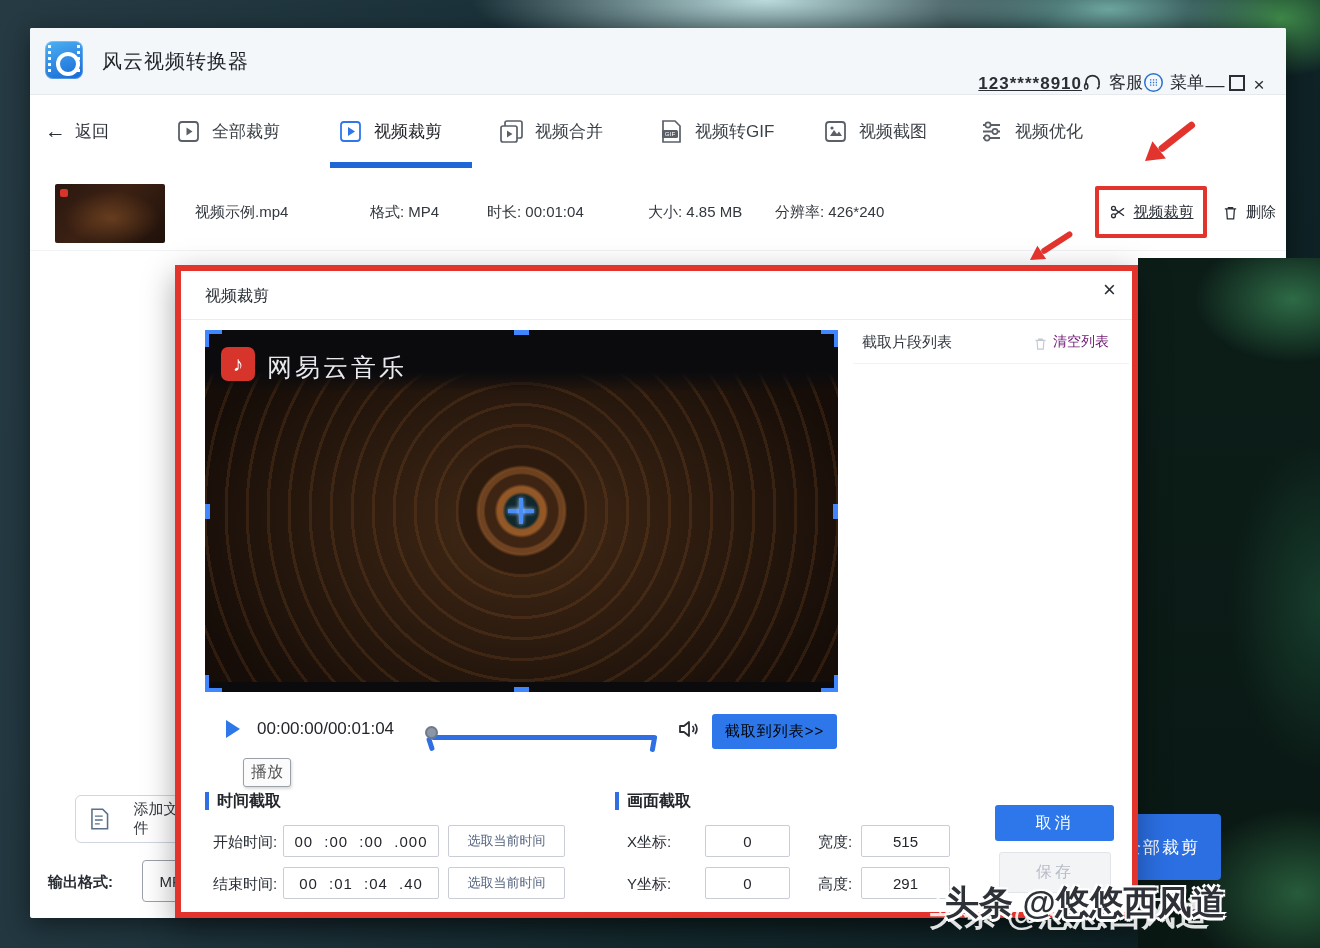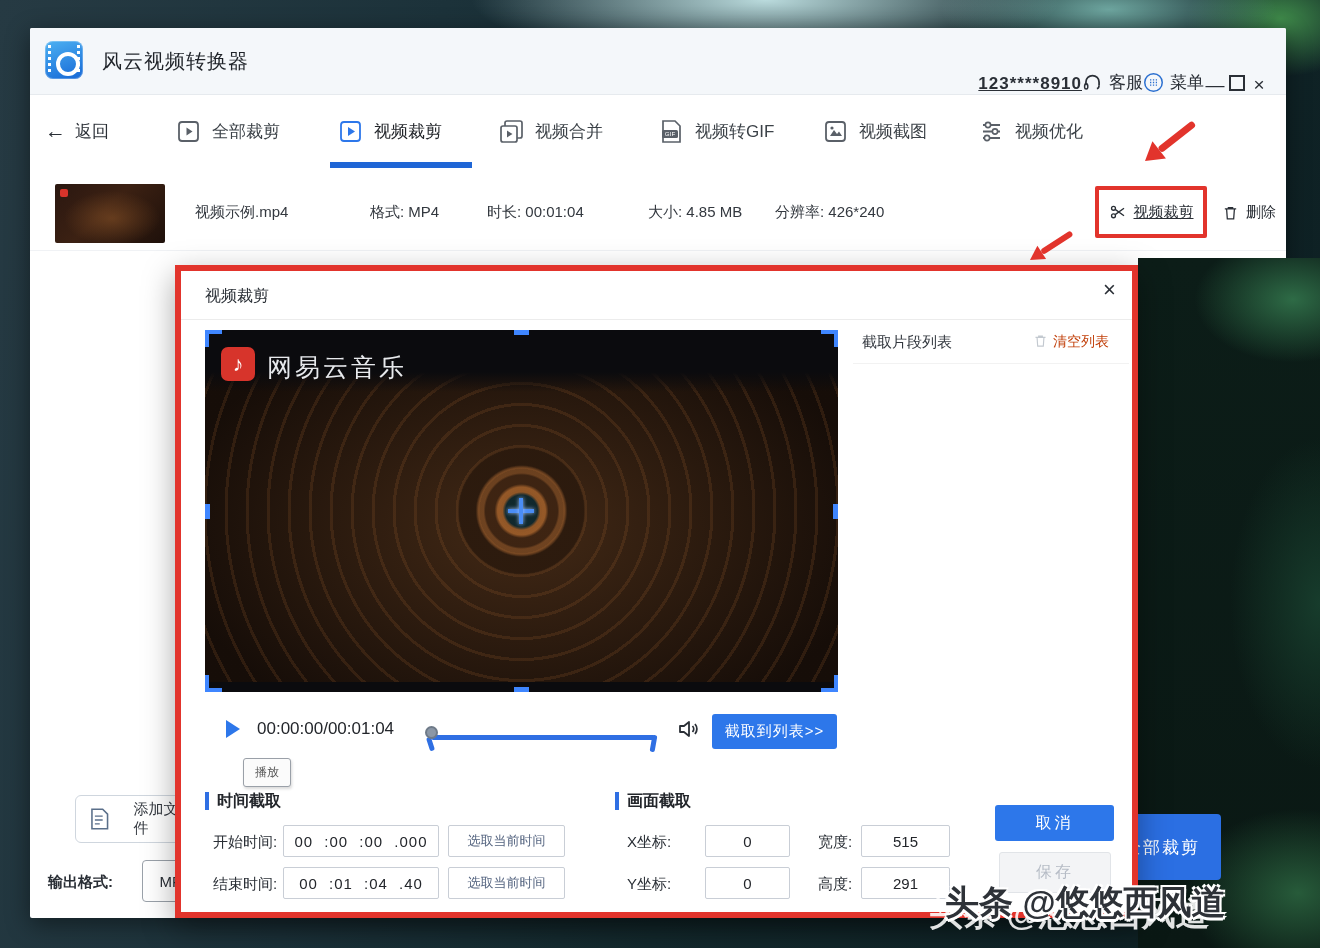"清空列表" .clear-group { align-items: flex-start -> flex-end; color: #c2410c -> #701a75 }
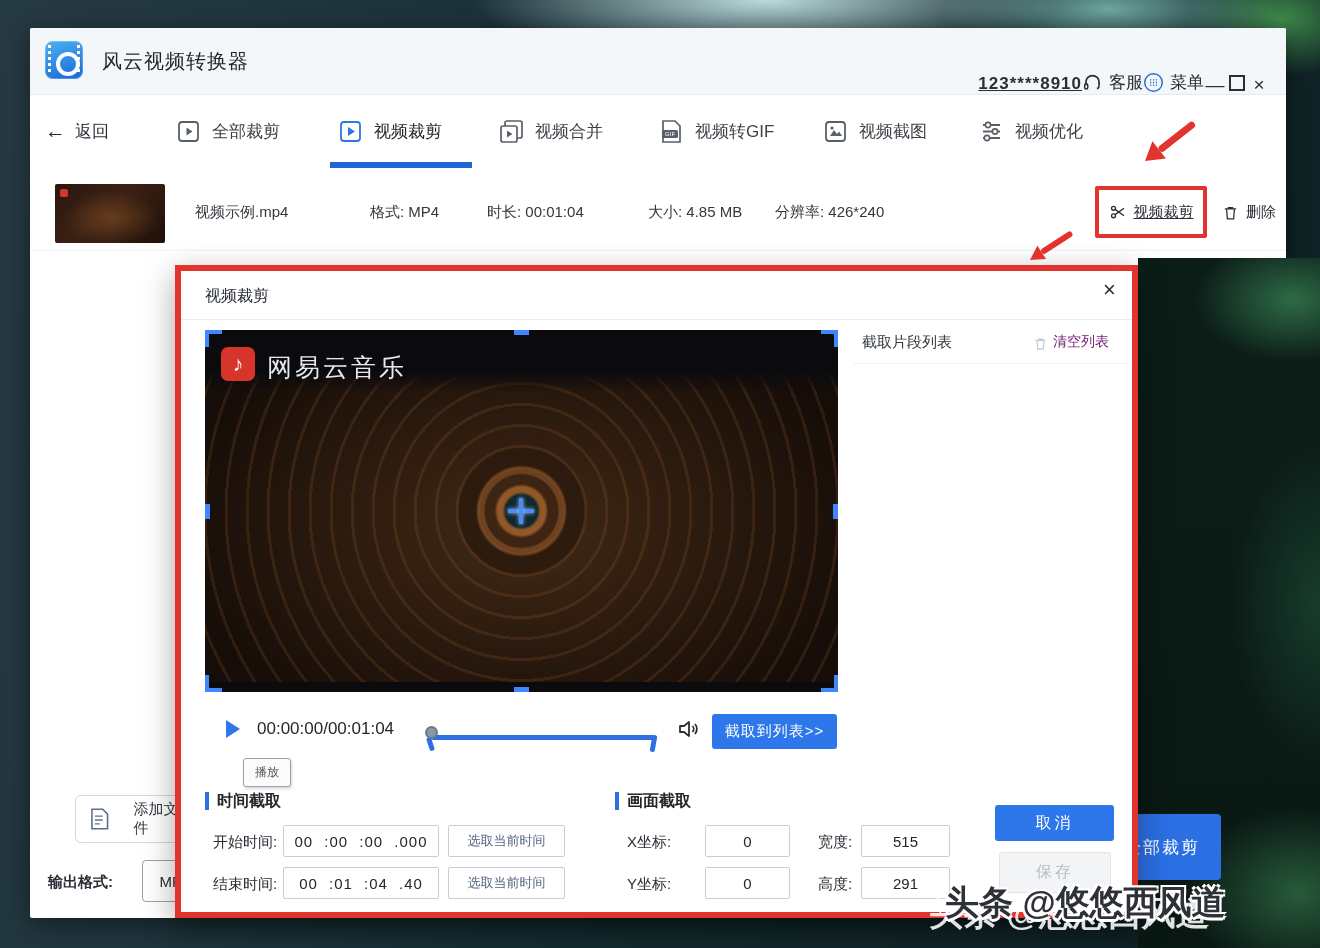"截取到列表>>" .capture-btn { color: #ffffff -> #000000 }
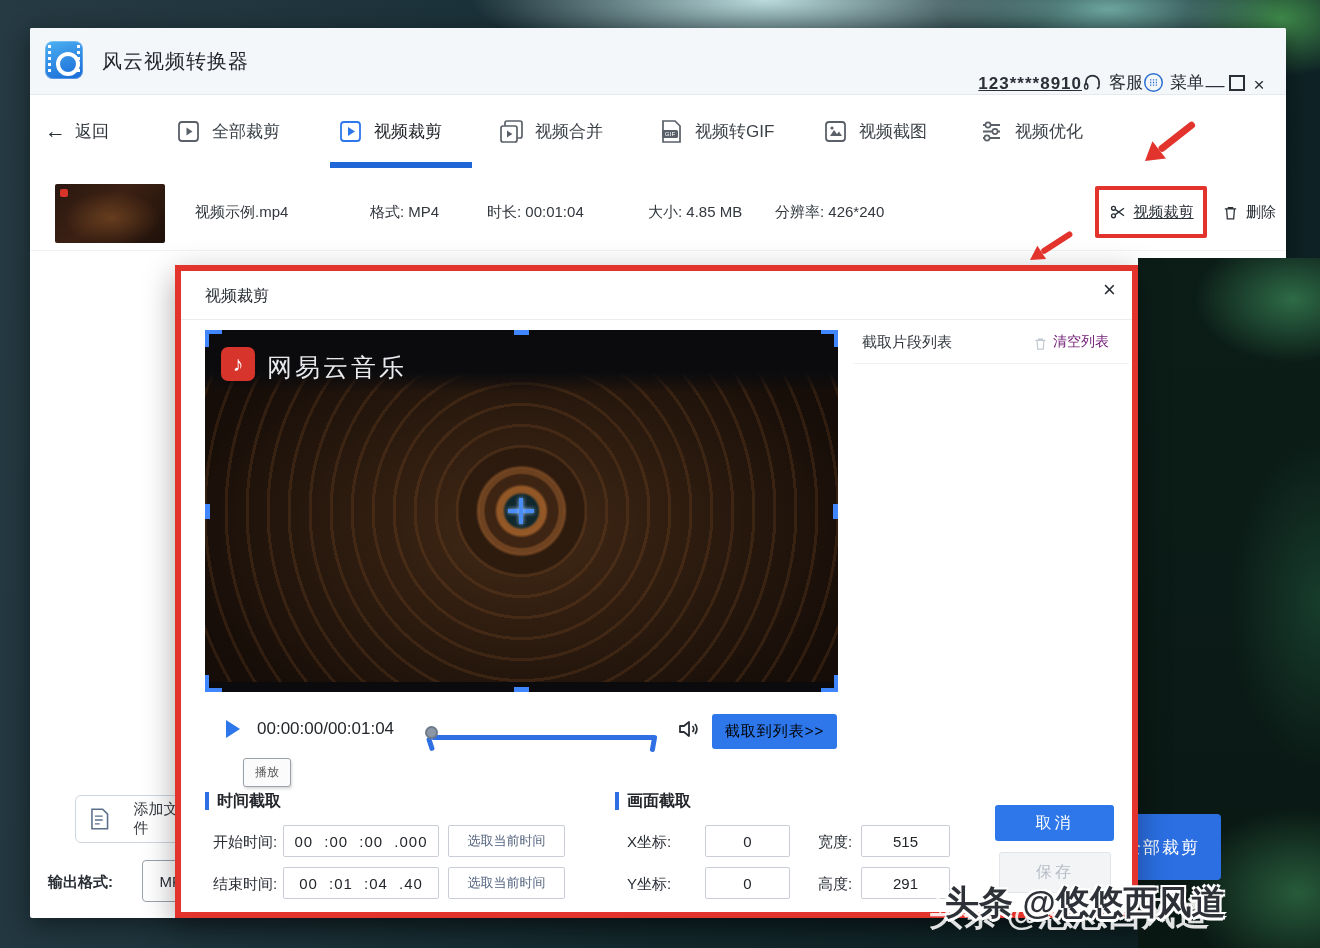"播放" .tooltip { font-size: 12px -> 16px }
